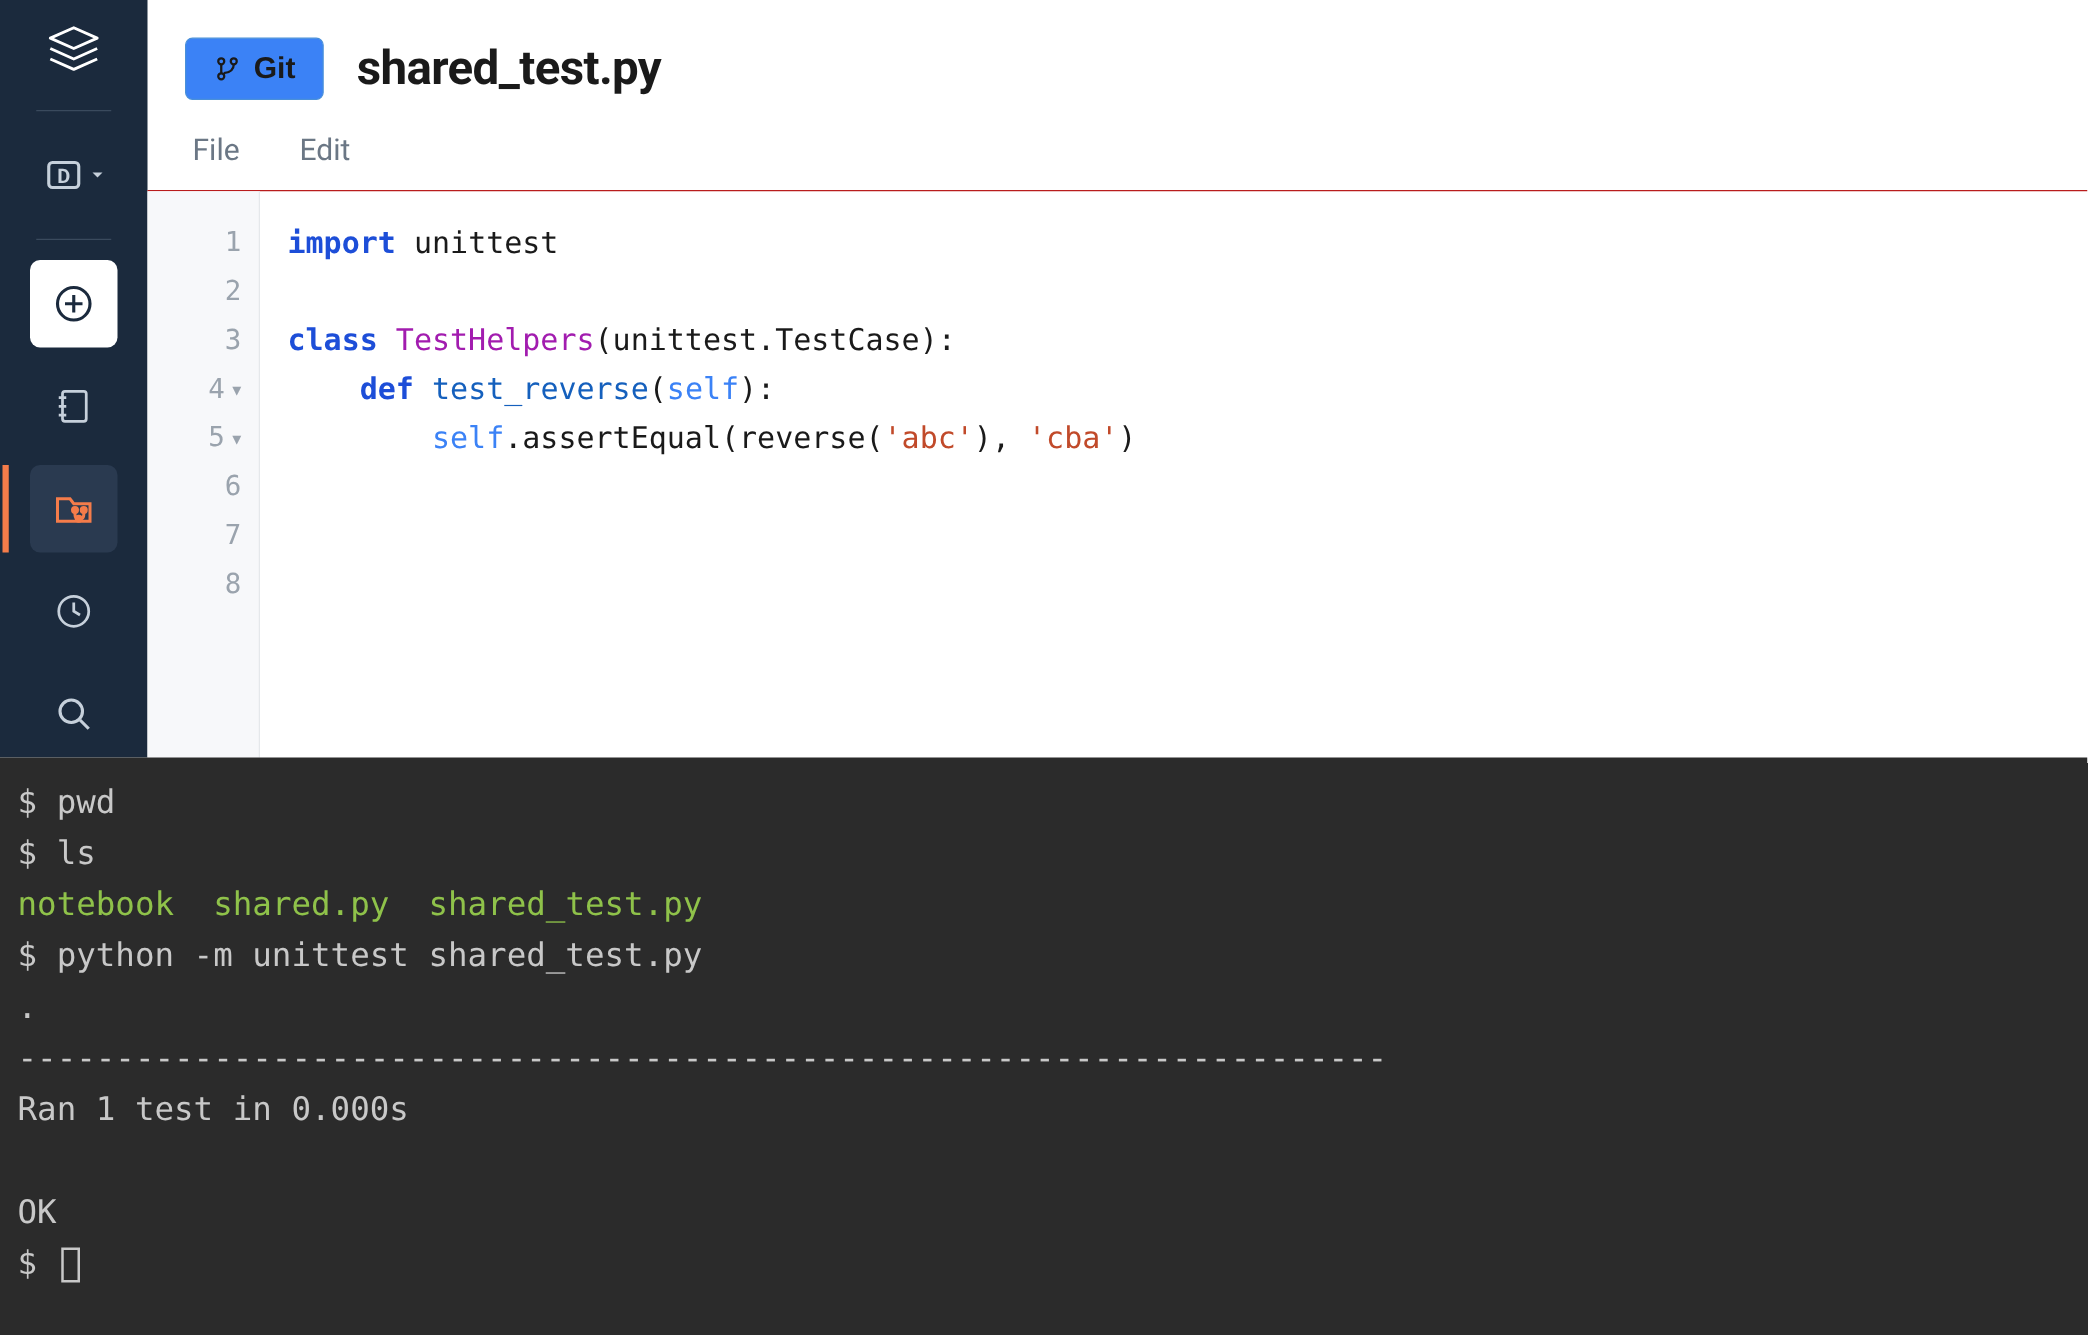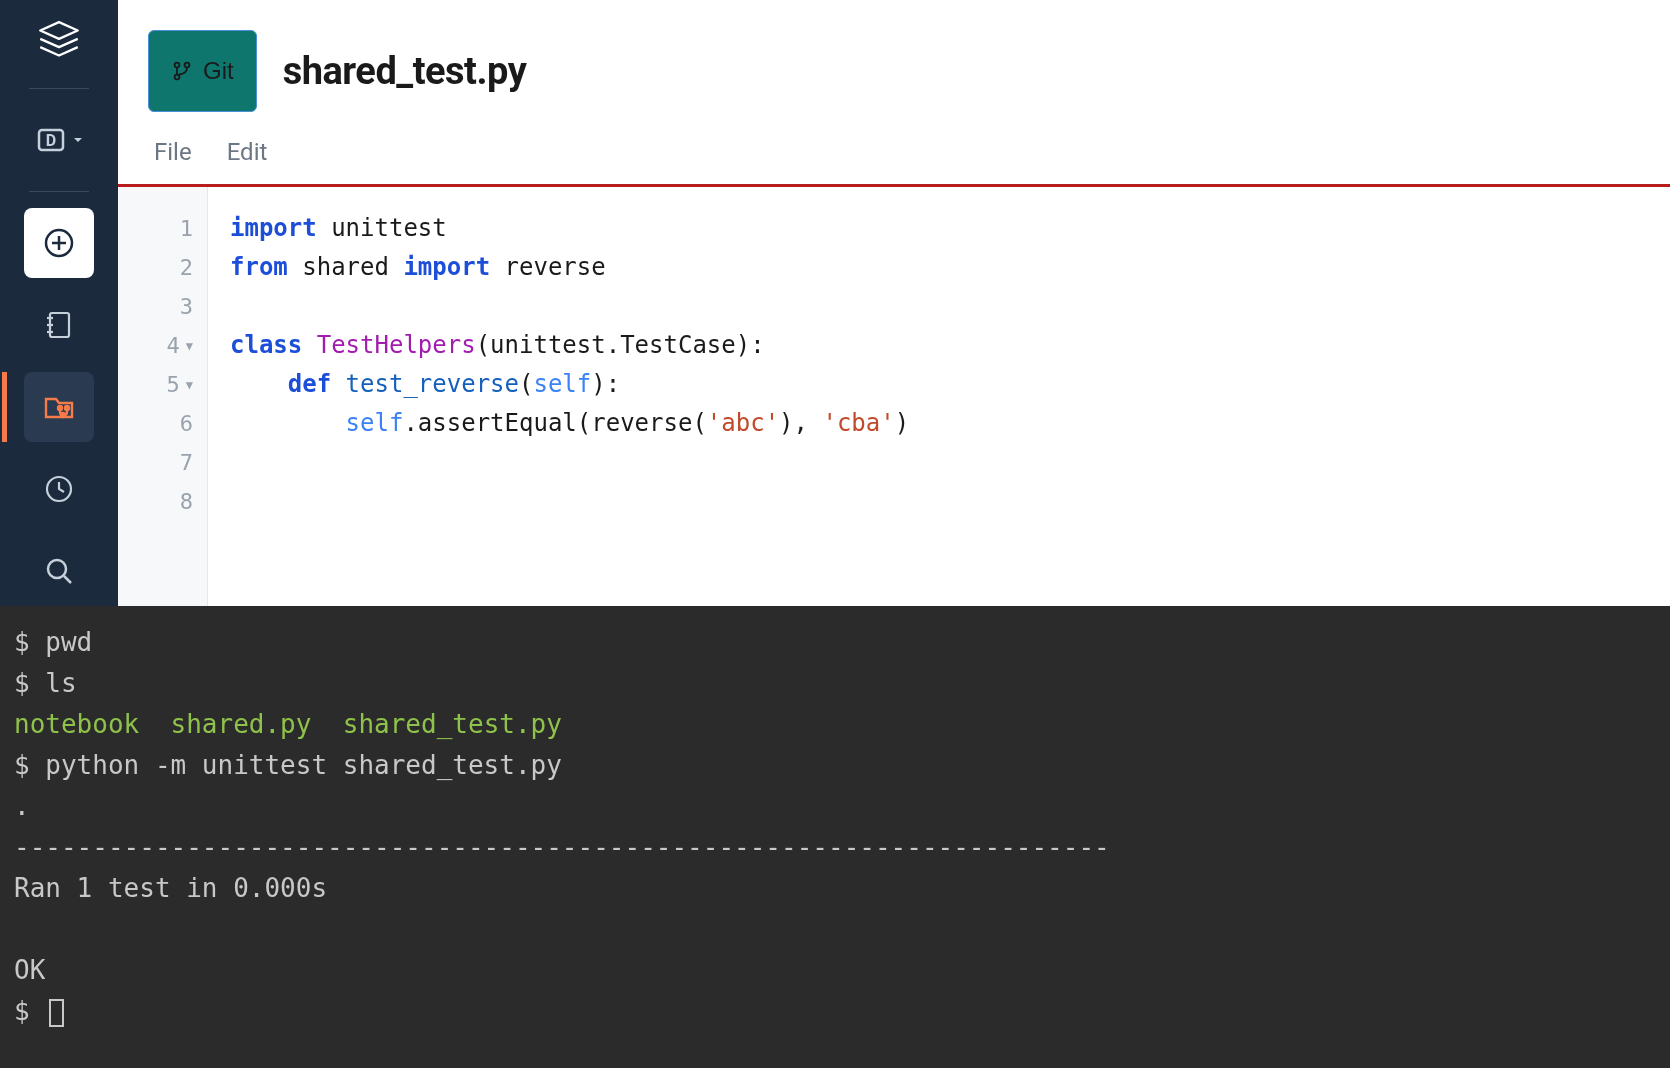"Git" .git-btn { background: #0f766e -> #3b82f6; font-weight: 400 -> 700; padding: 26px 22px -> 10px 22px }
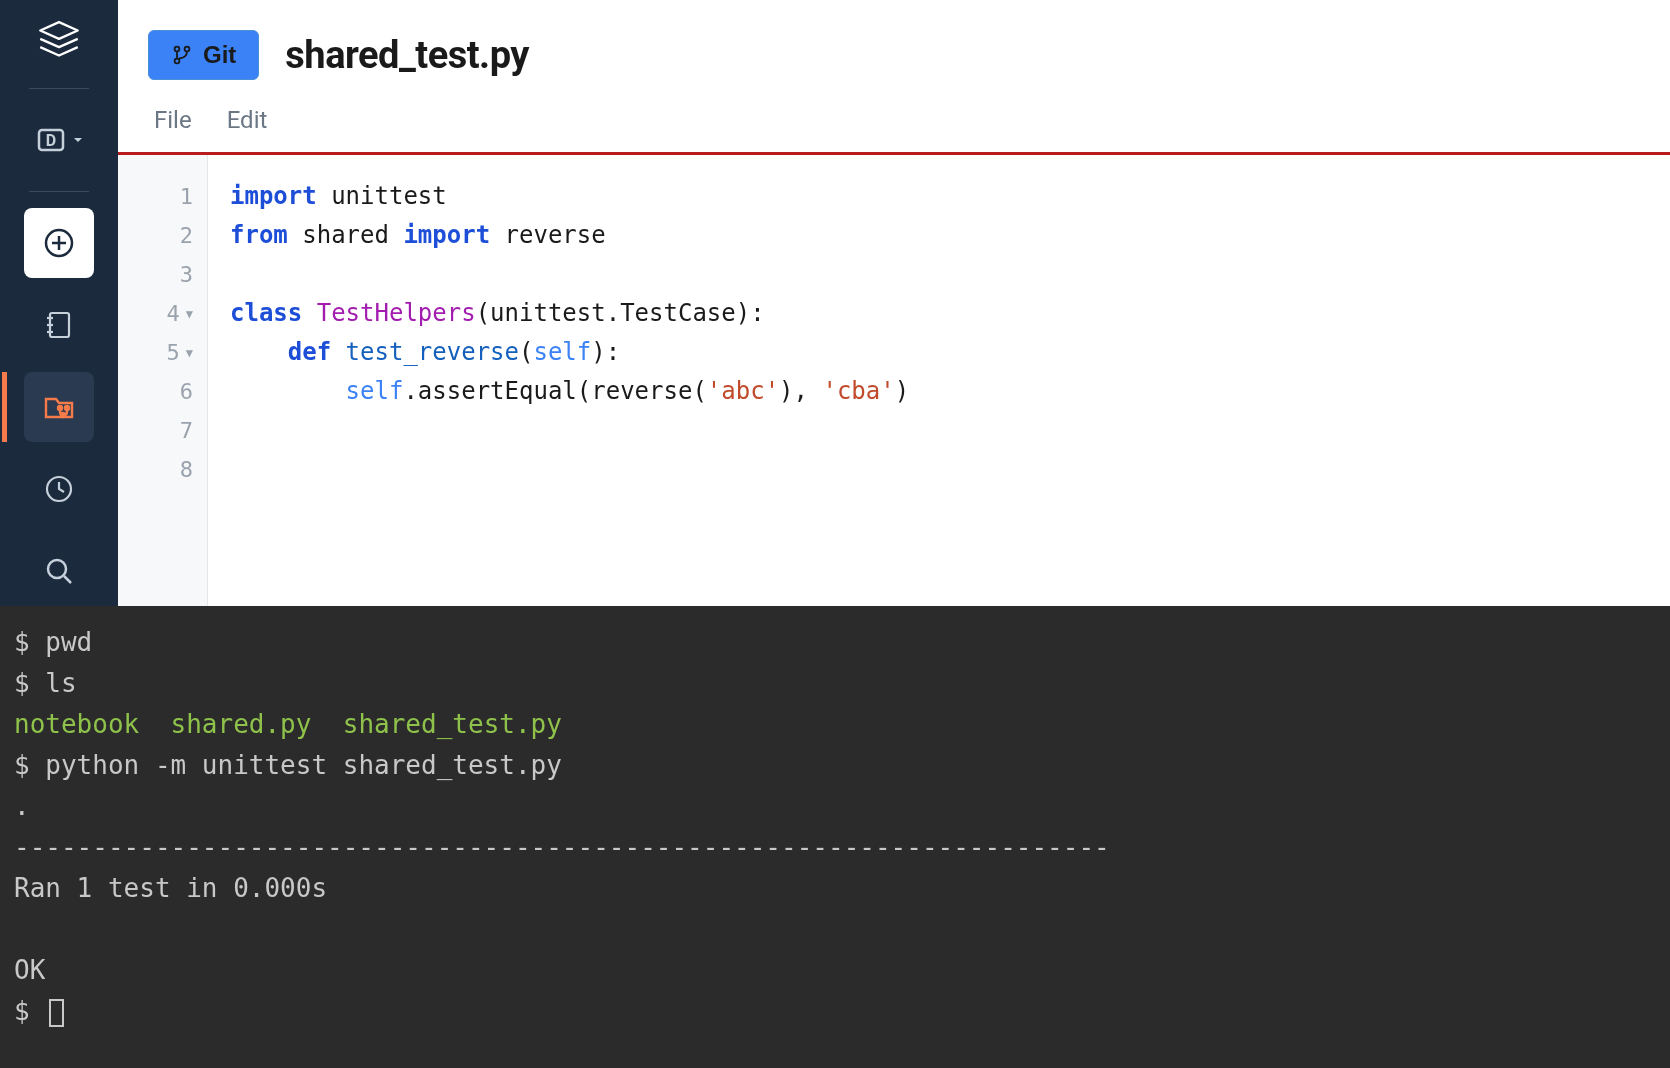"File" .menubar { border-bottom: 3px solid #b91c1c -> 1px solid #b91c1c; gap: 35px -> 48px }
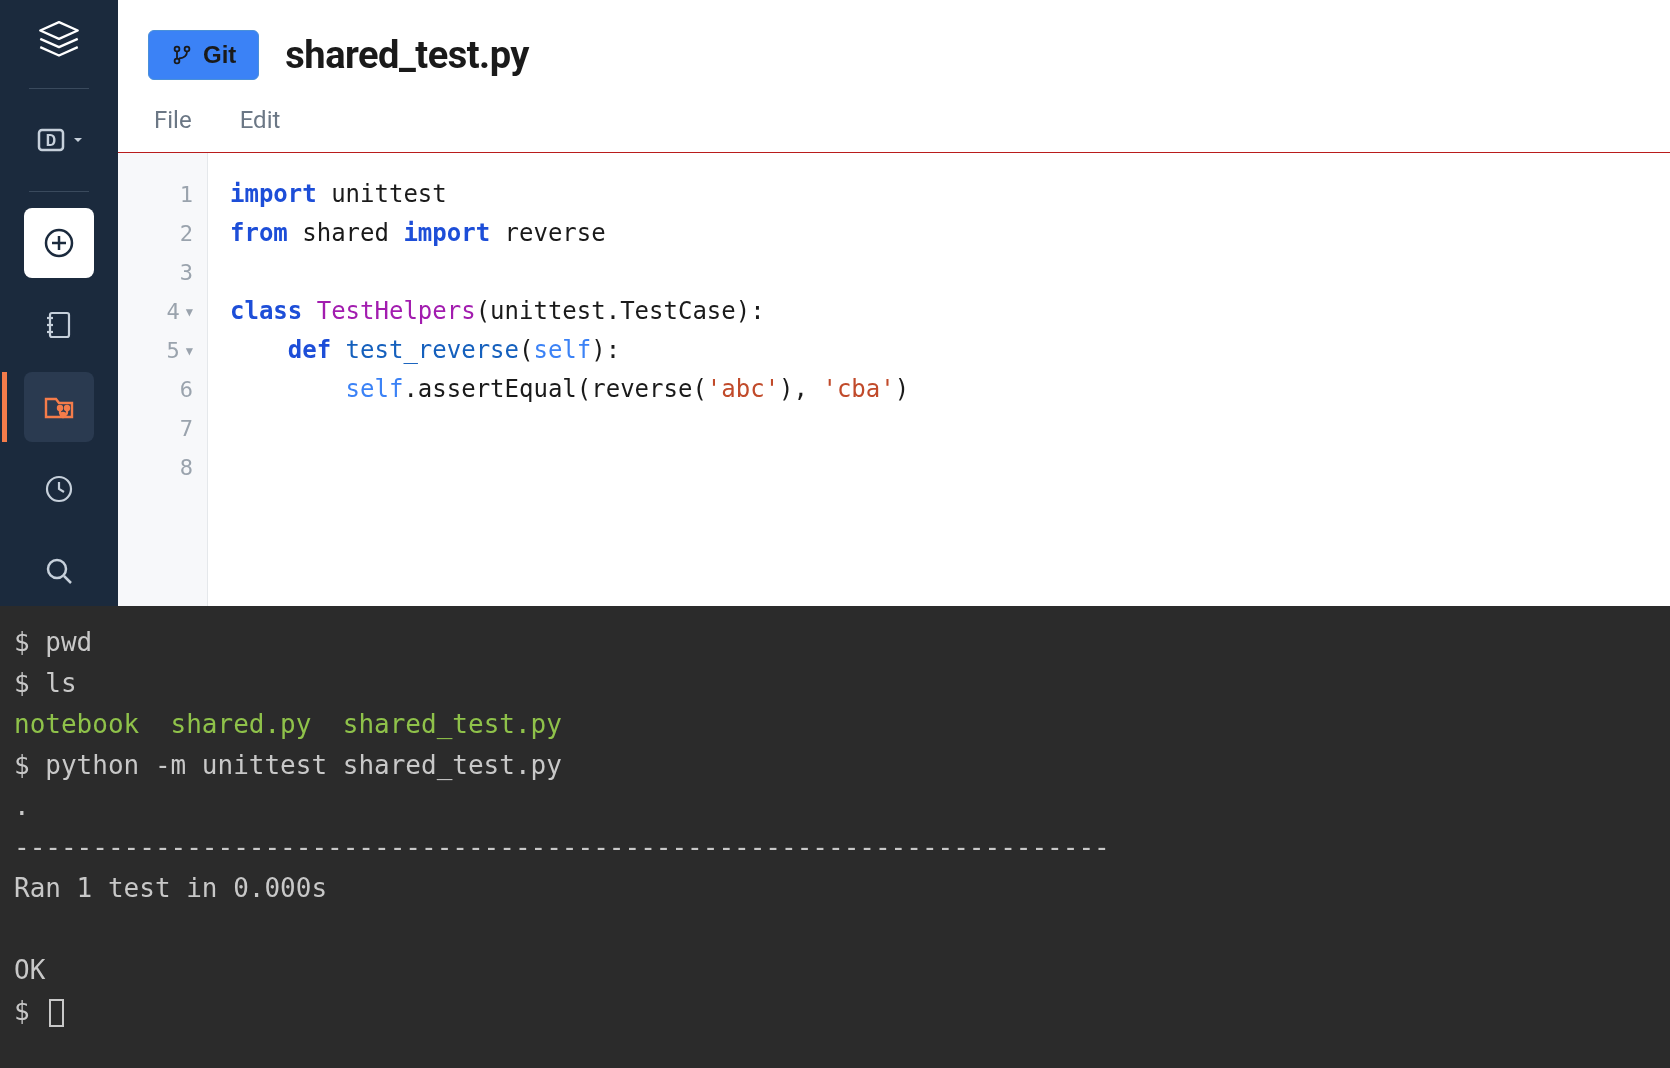"from shared import reverse" div.code-line { html: <div><span>from</span><span> shared </span><span>import</span><span> reverse</span></div> -> none }
